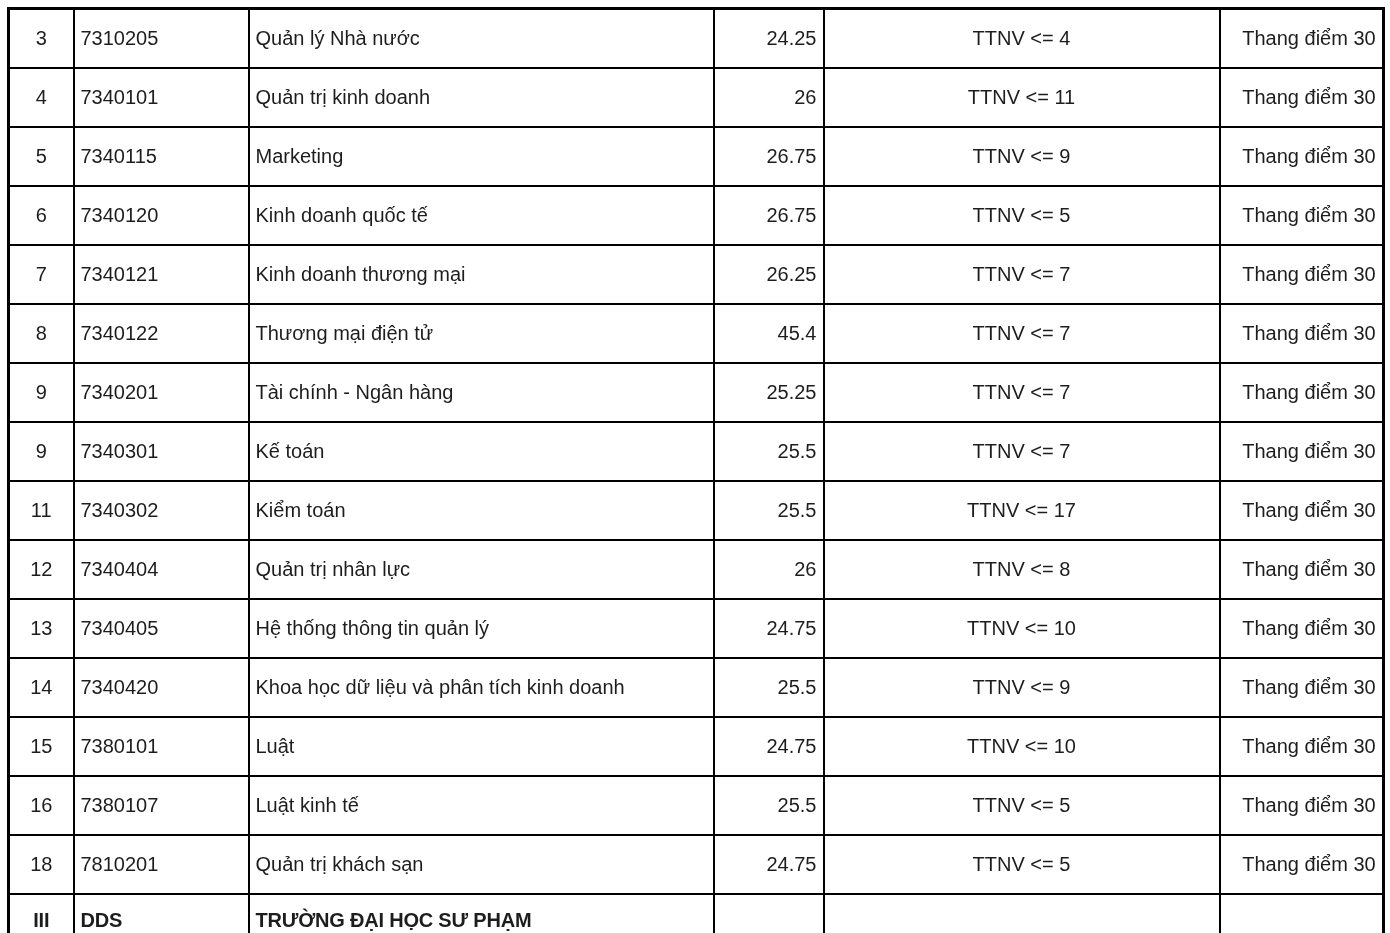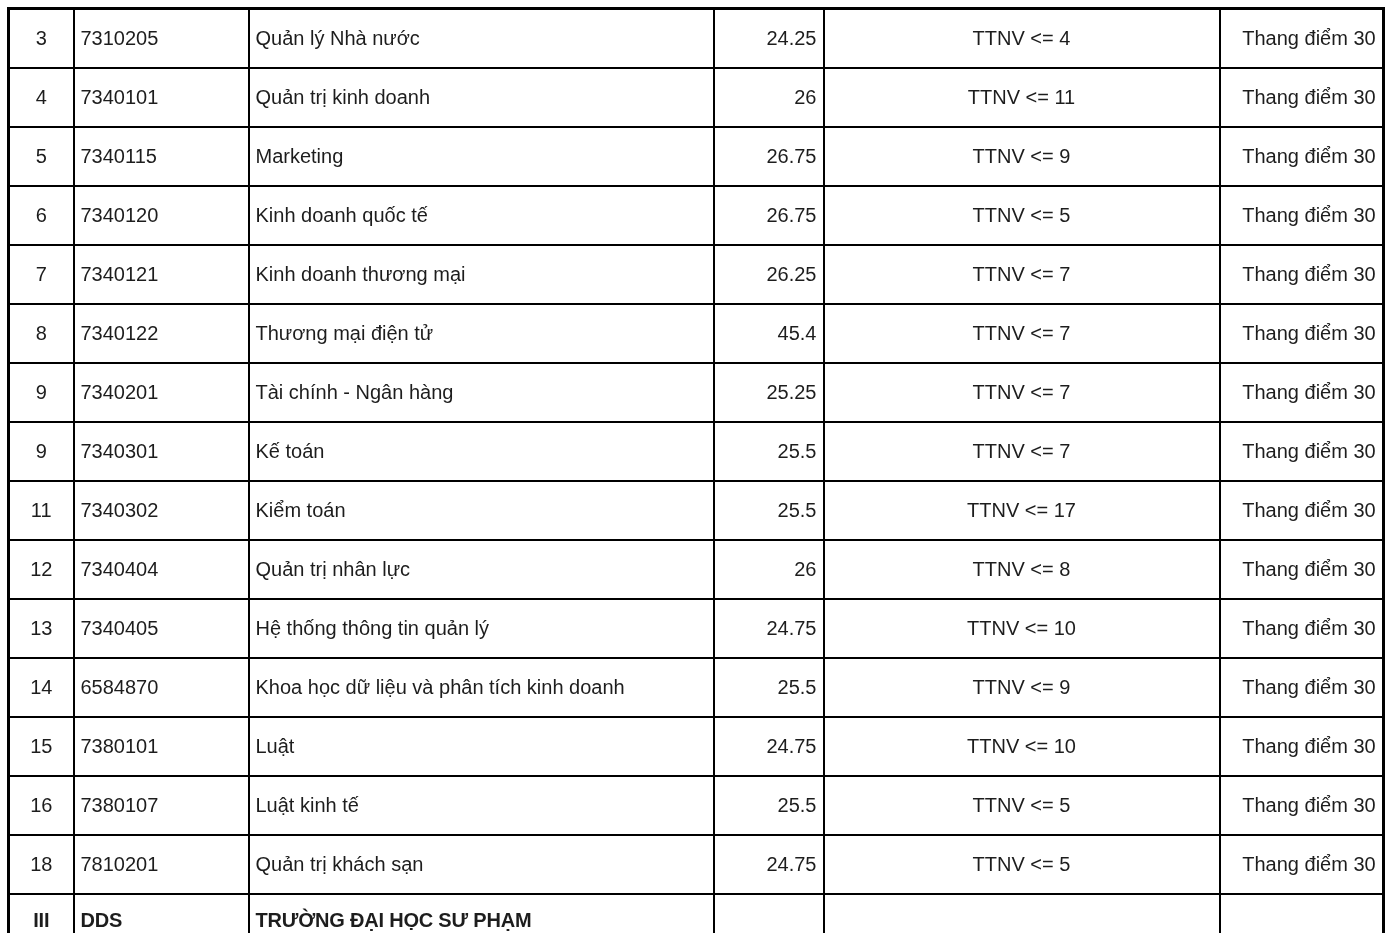"6584870" td.c-code { text: 6584870 -> 7340420 }
